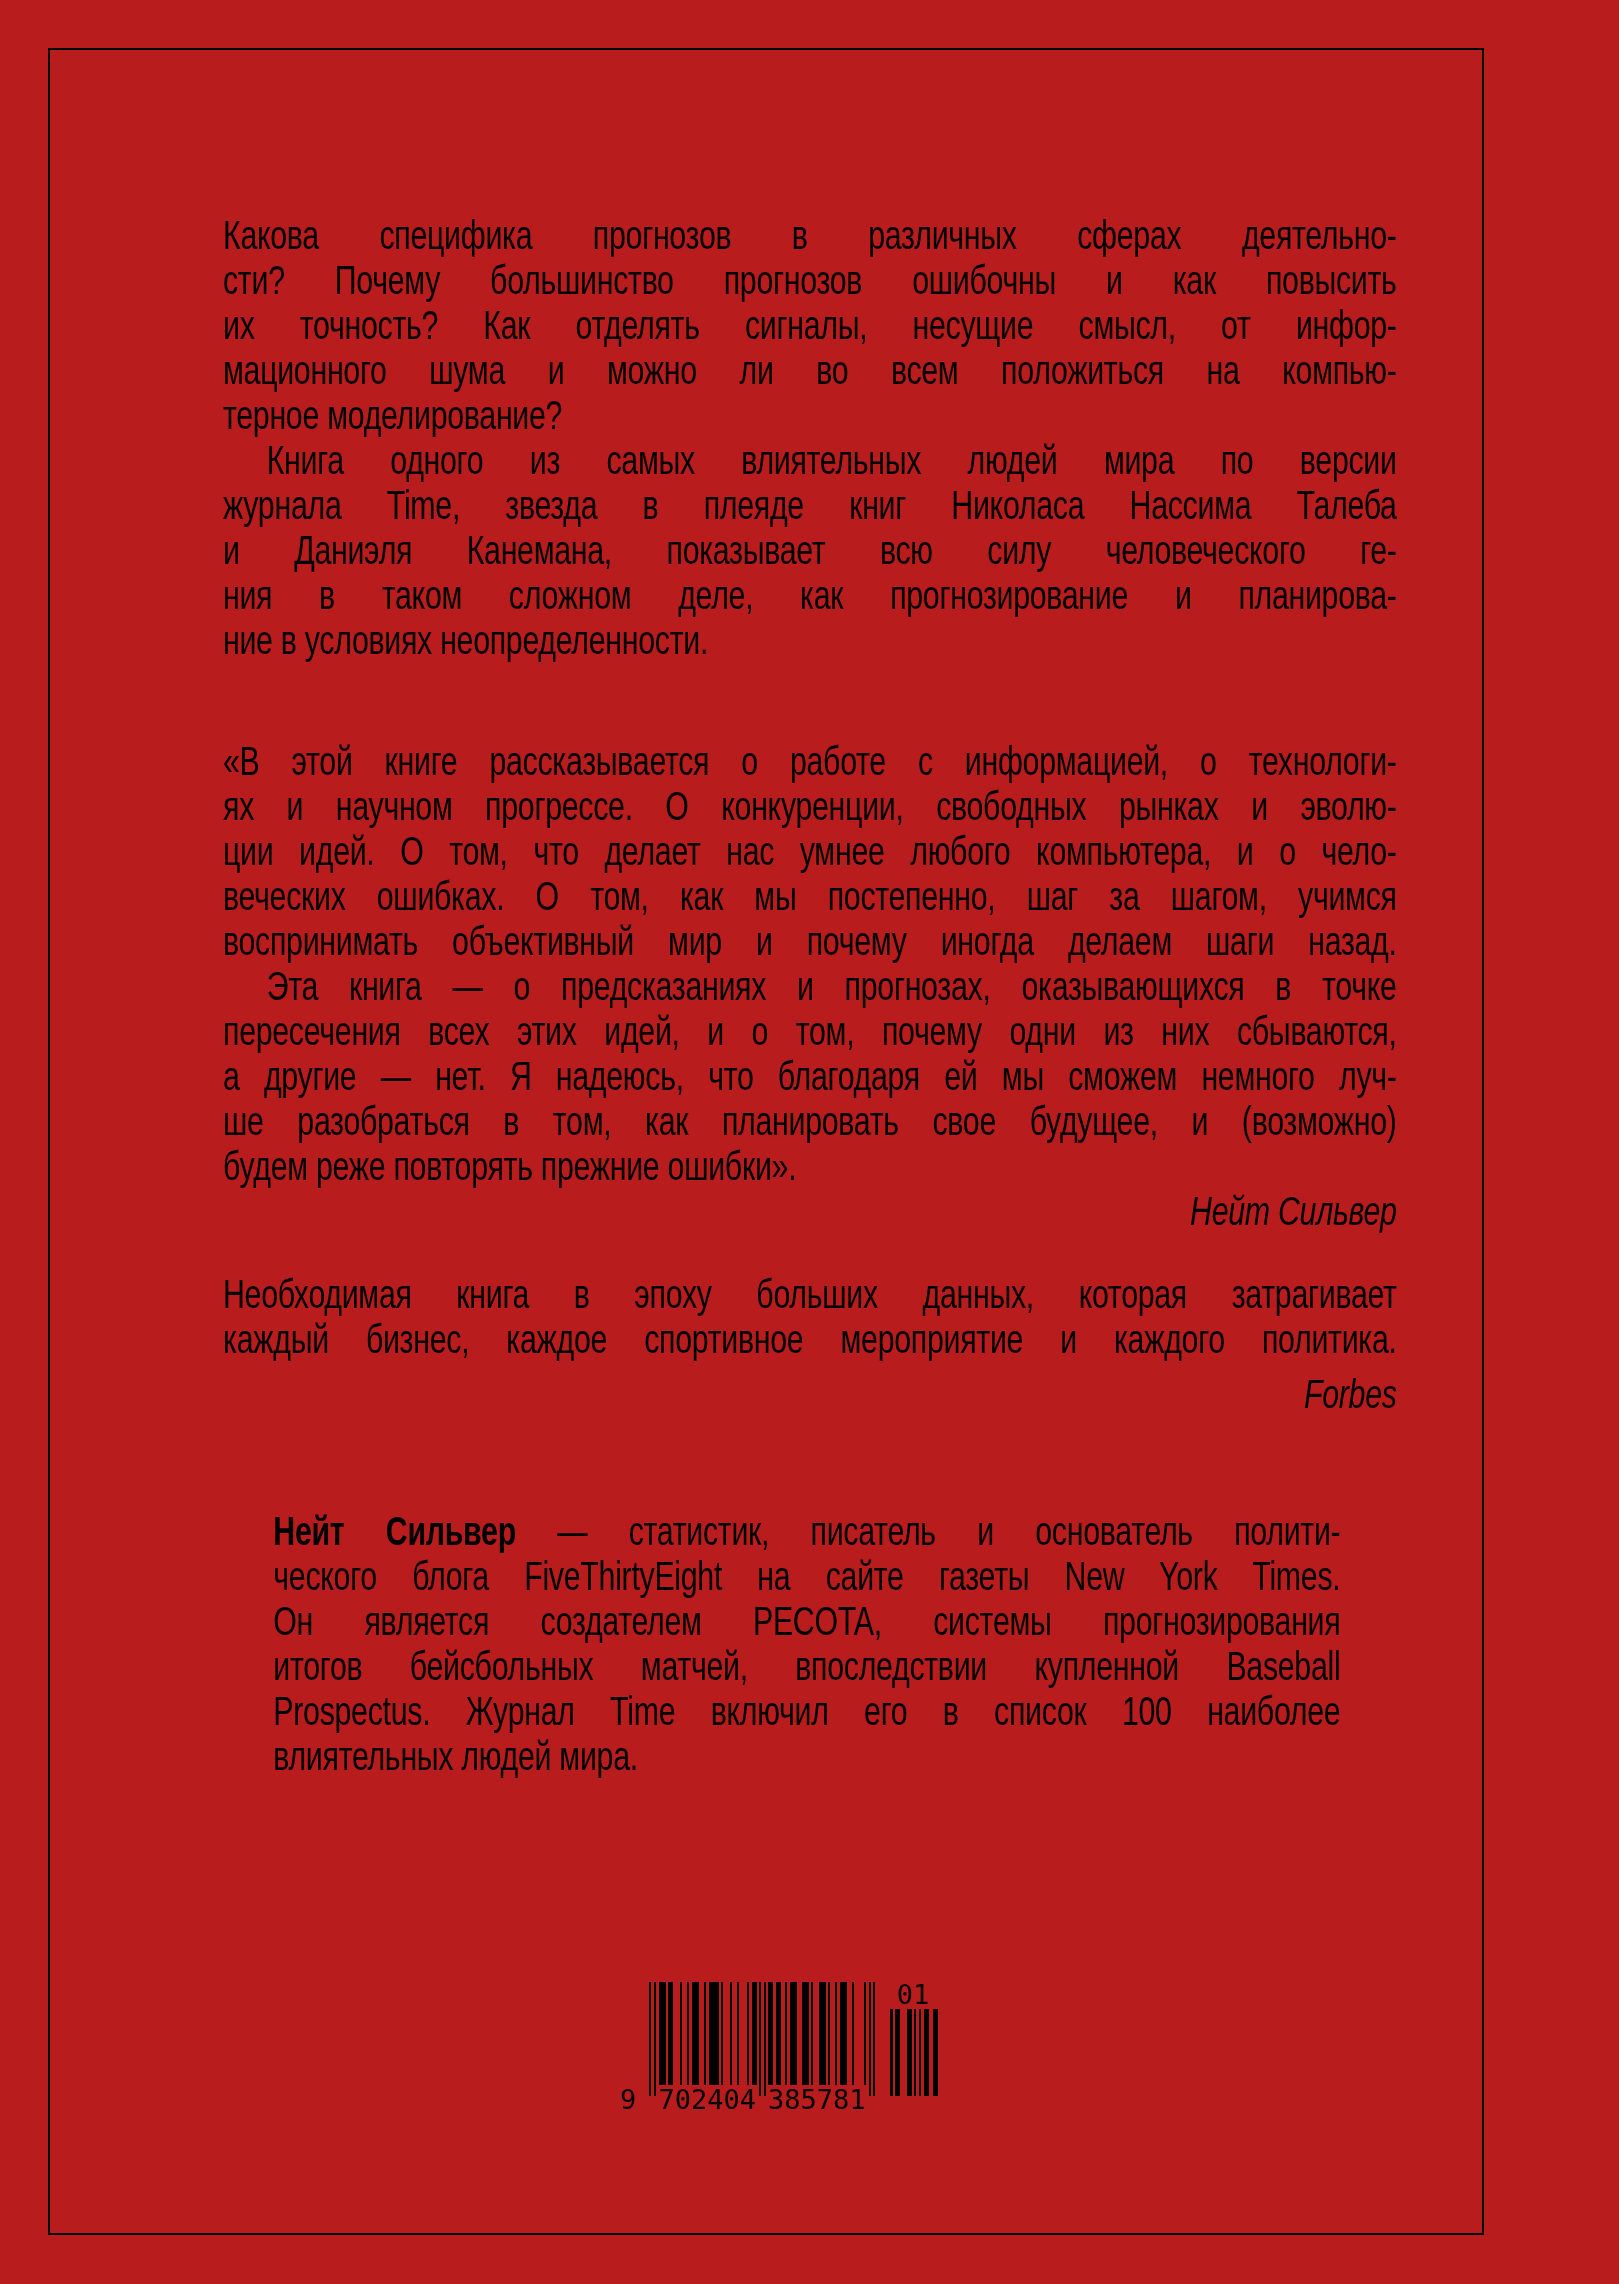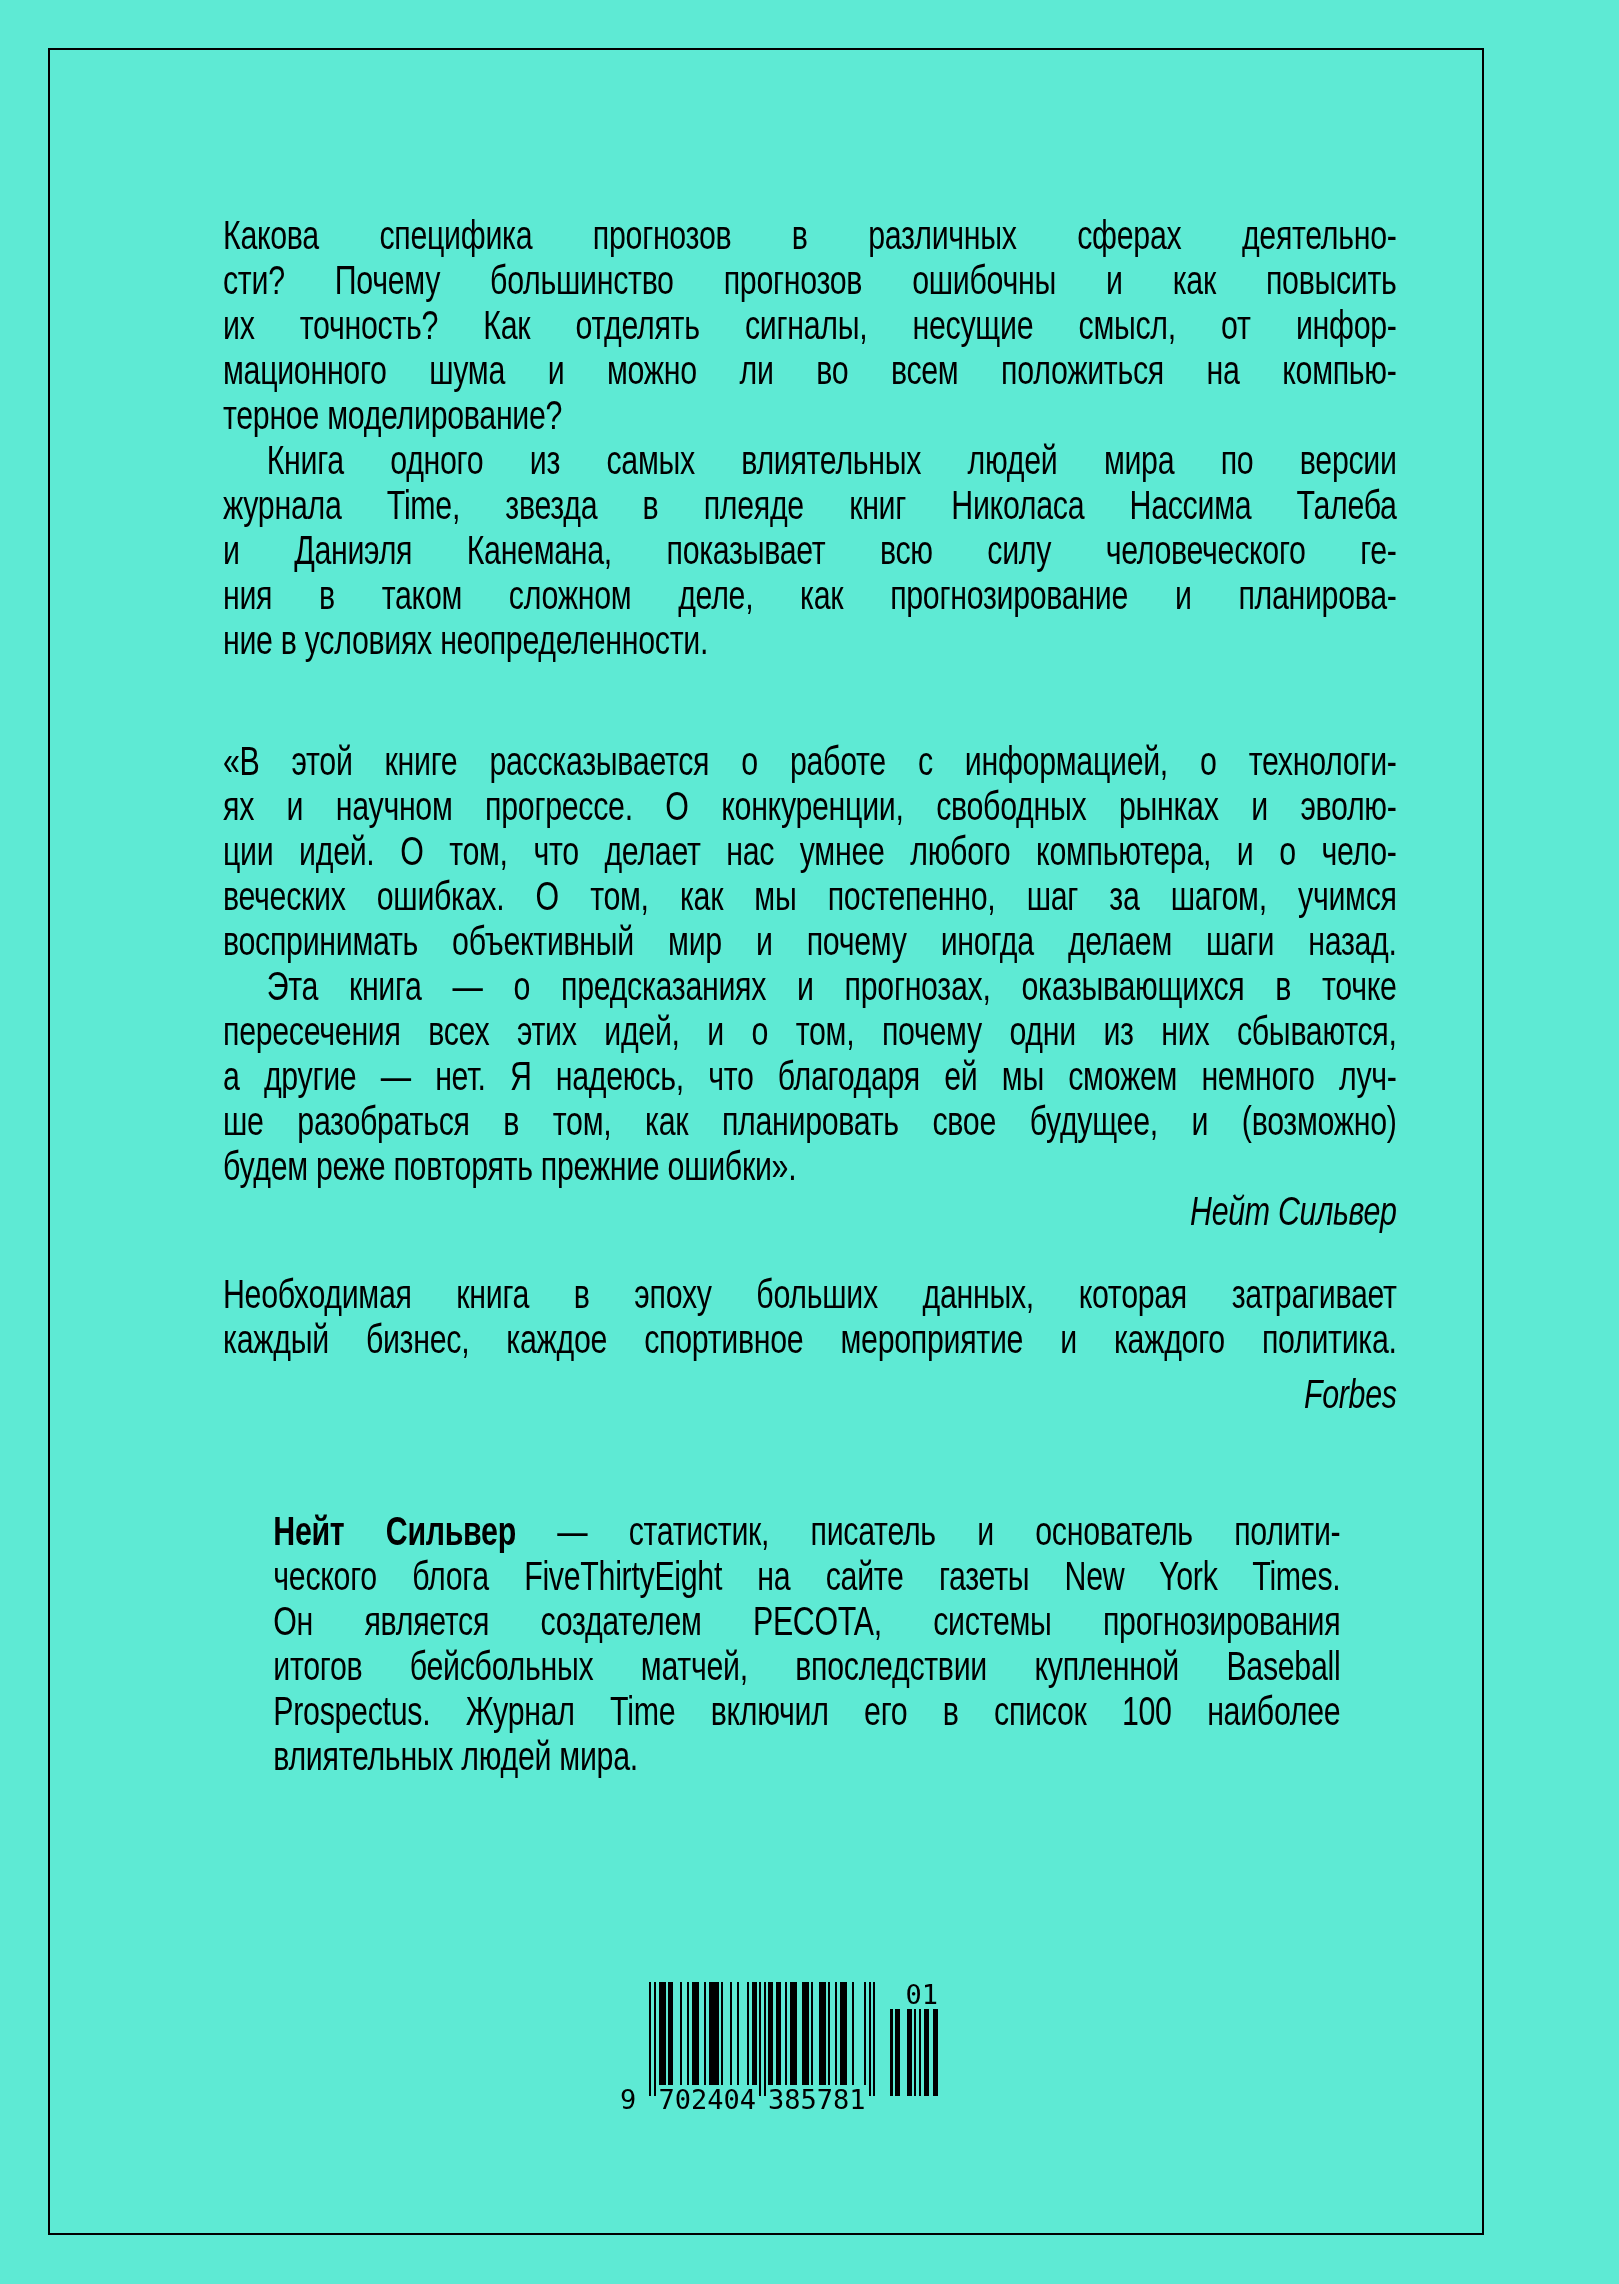"Какова специфика прогнозов в различных" .canvas { background: #5eead4 -> #b91c1c }
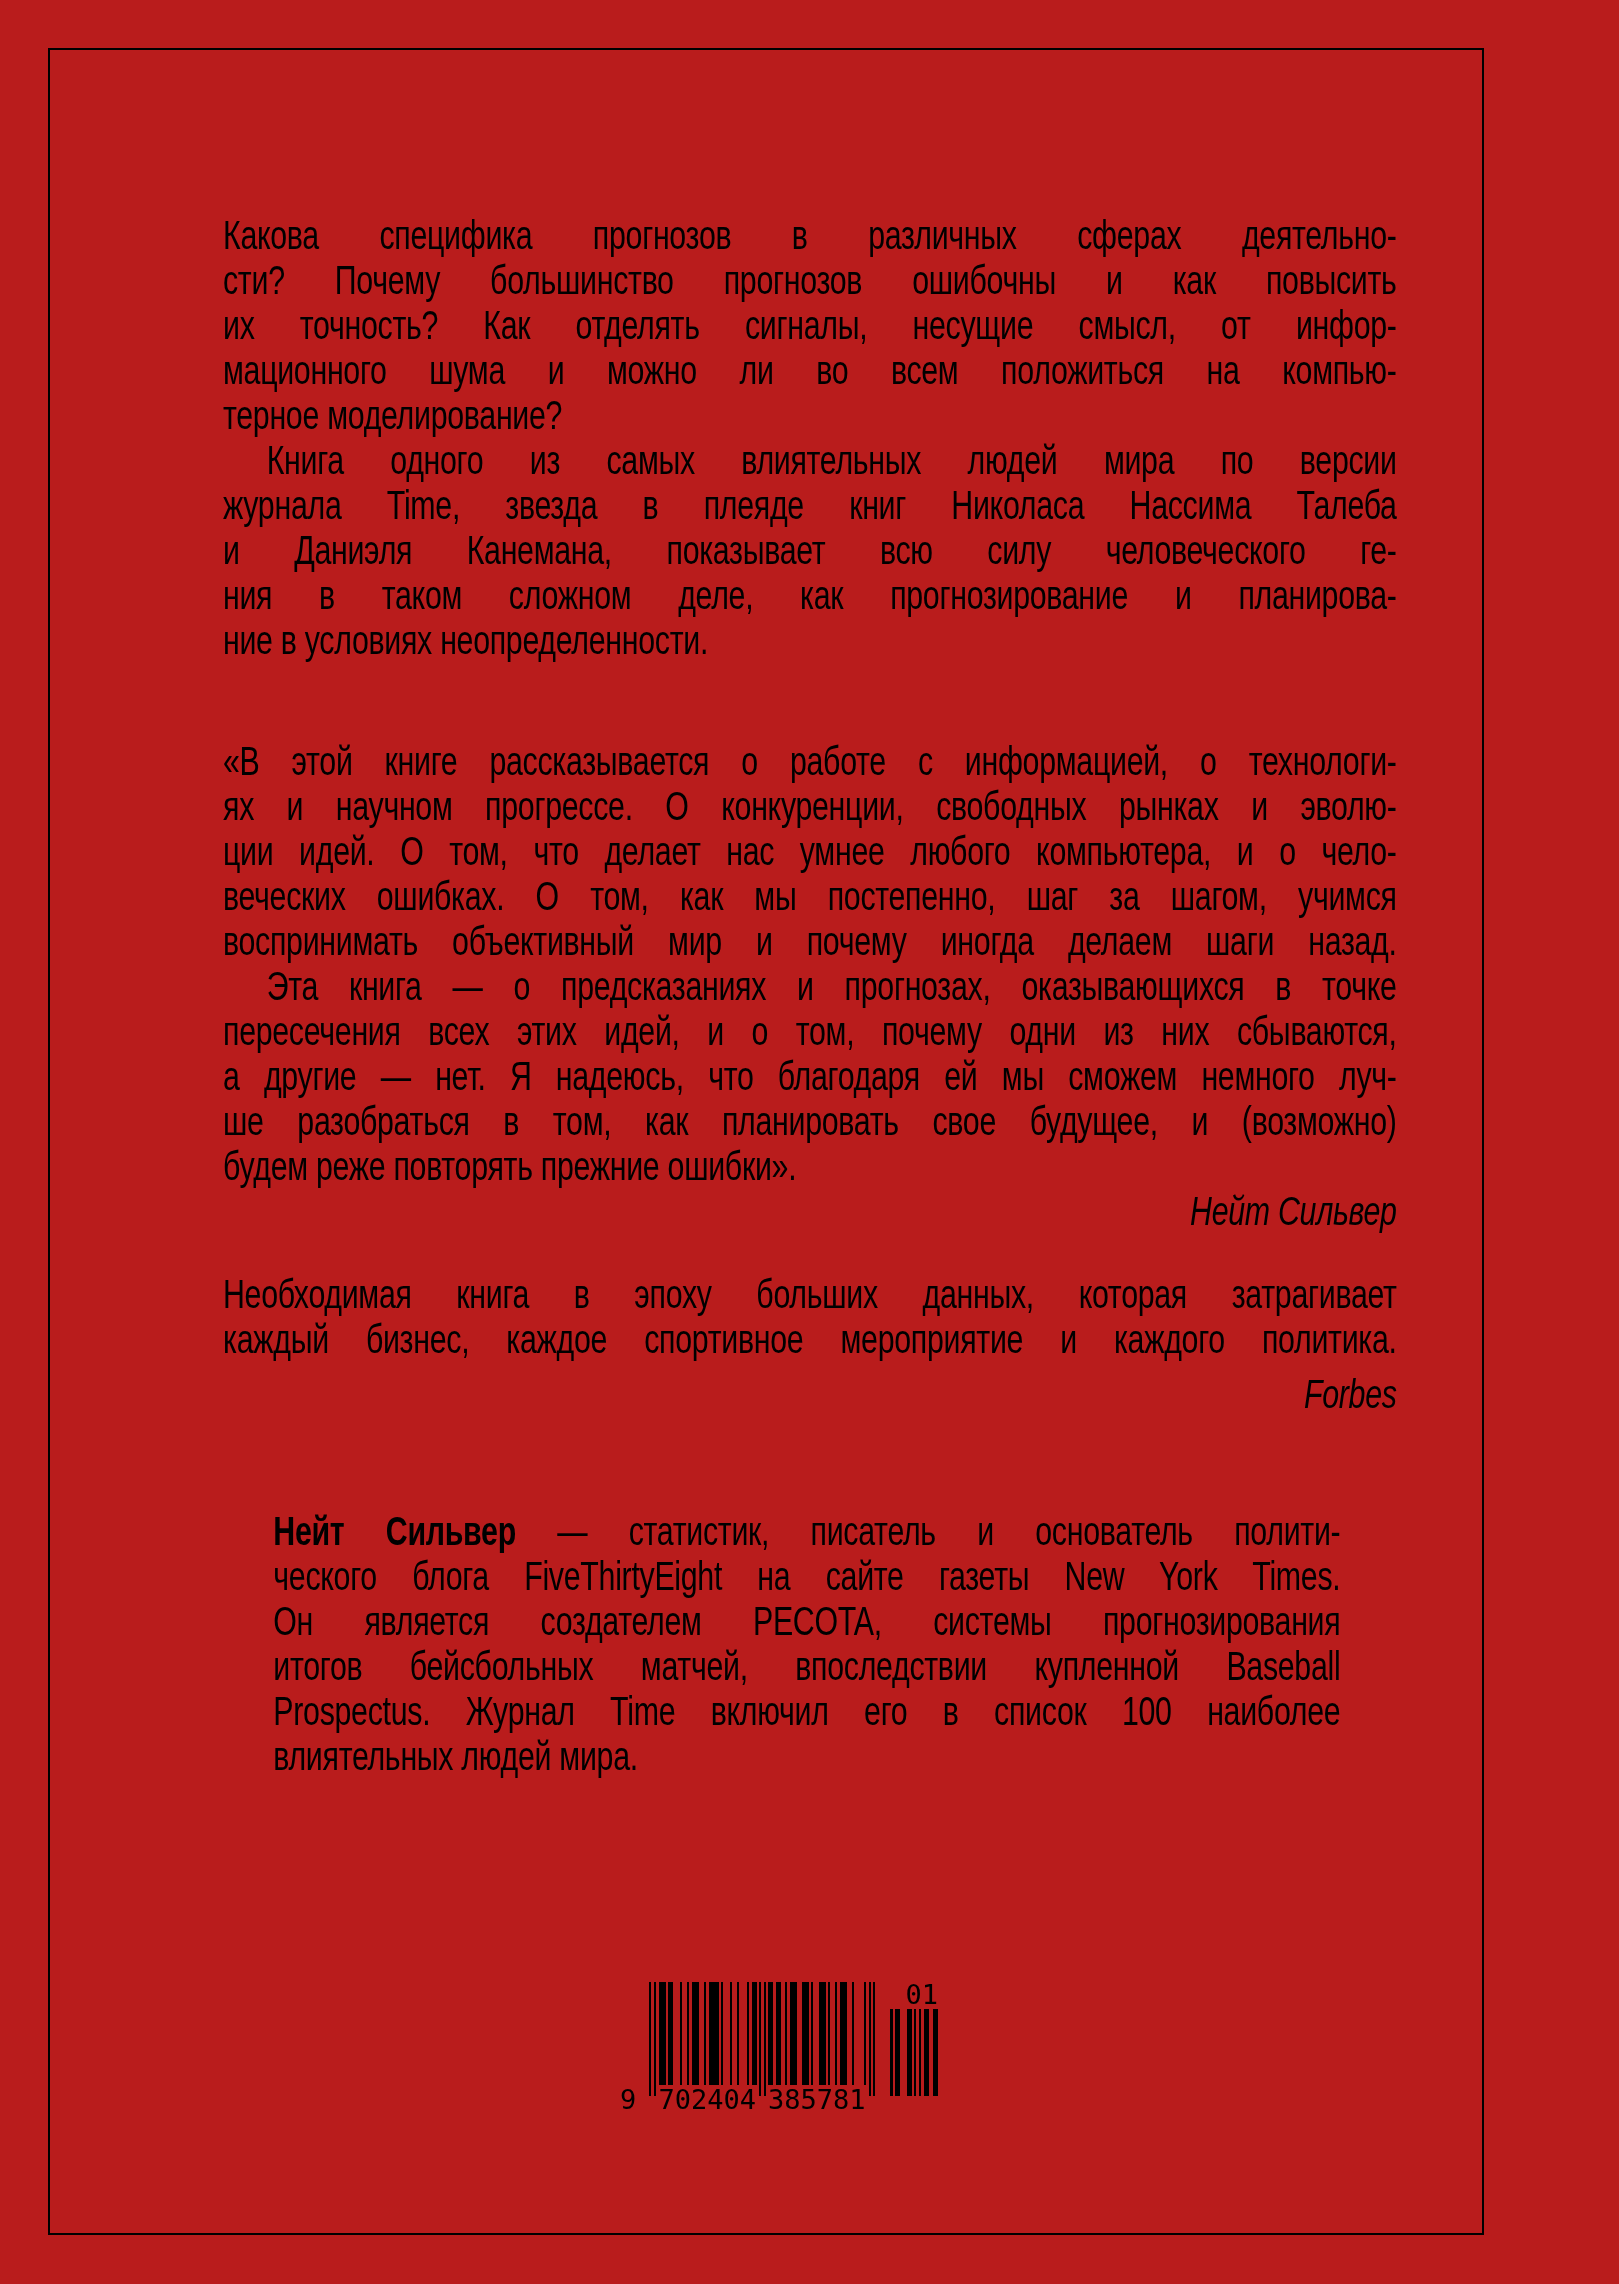"01" .bc-addon-num { text-align: right -> center }
